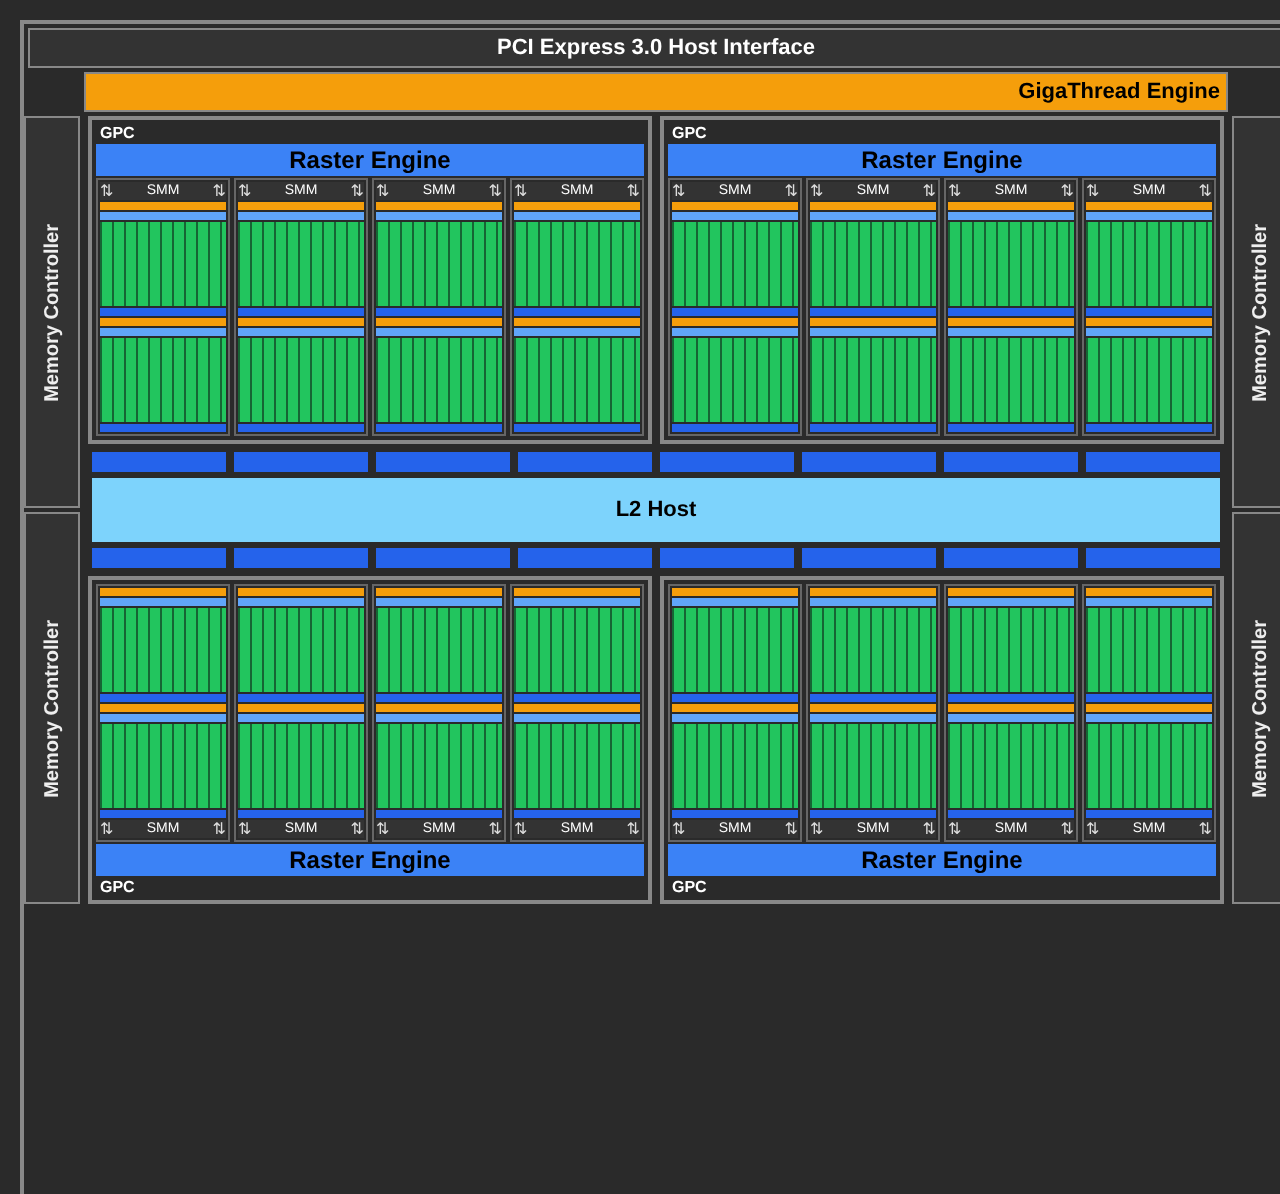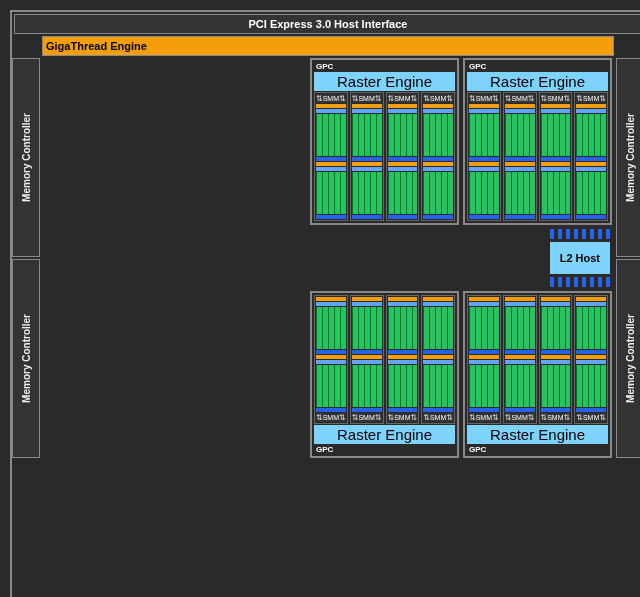"GigaThread Engine" .giga { text-align: left -> right }
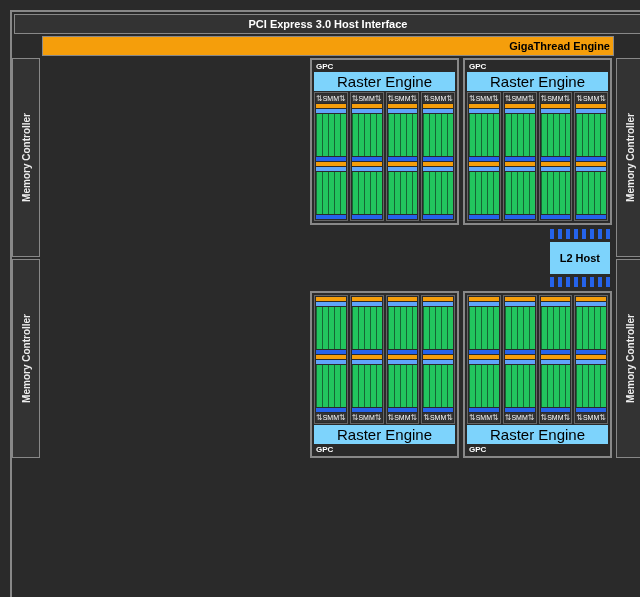"GPC" .center { align-items: flex-end -> none }
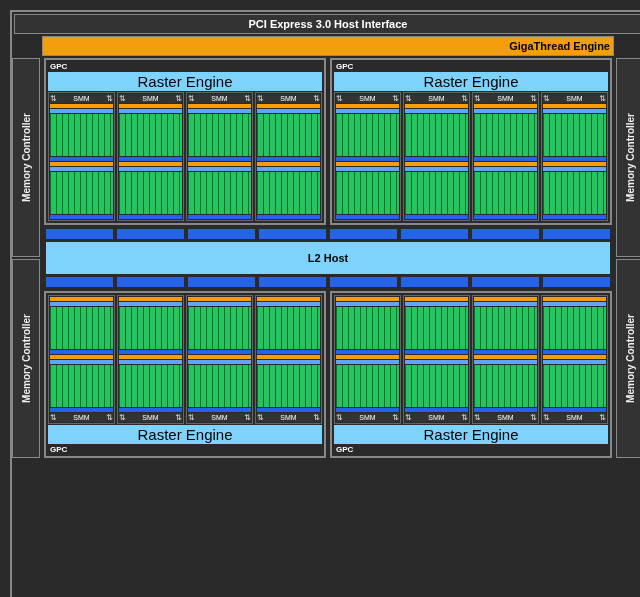"Raster Engine" .raster { background: #7dd3fc -> #3b82f6; font-size: 15px -> 12px; font-weight: normal -> bold }
